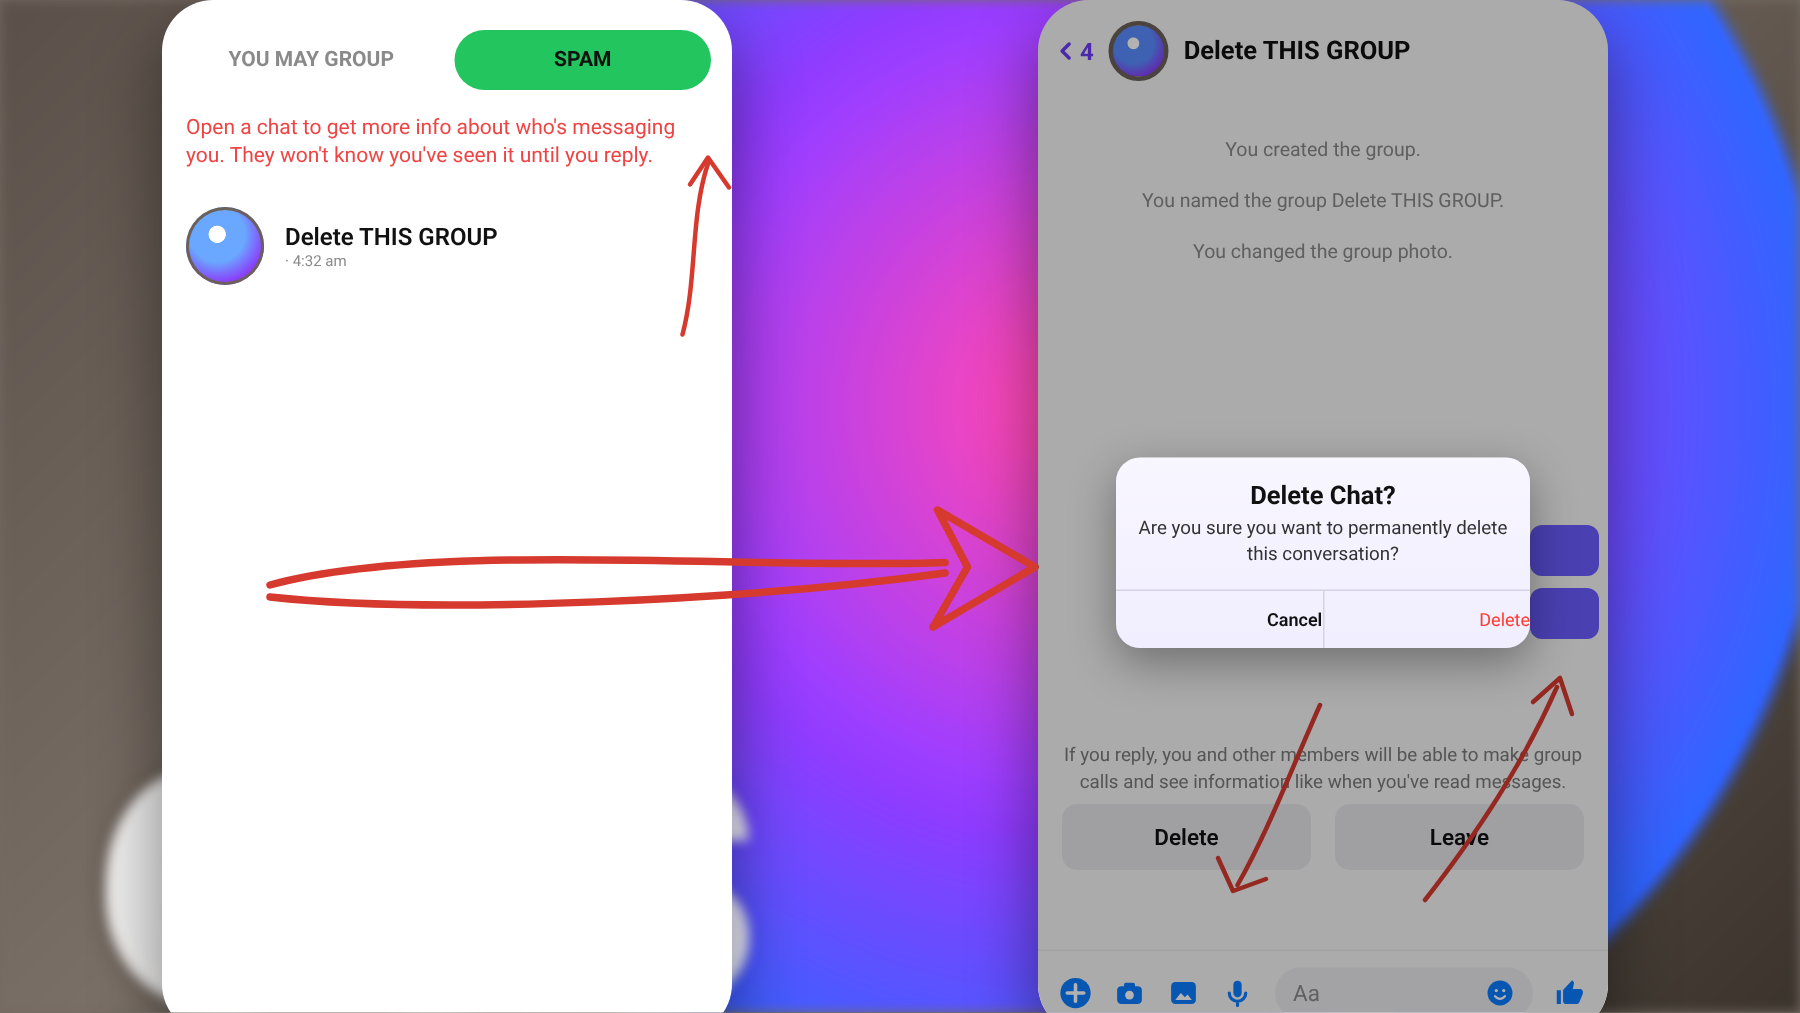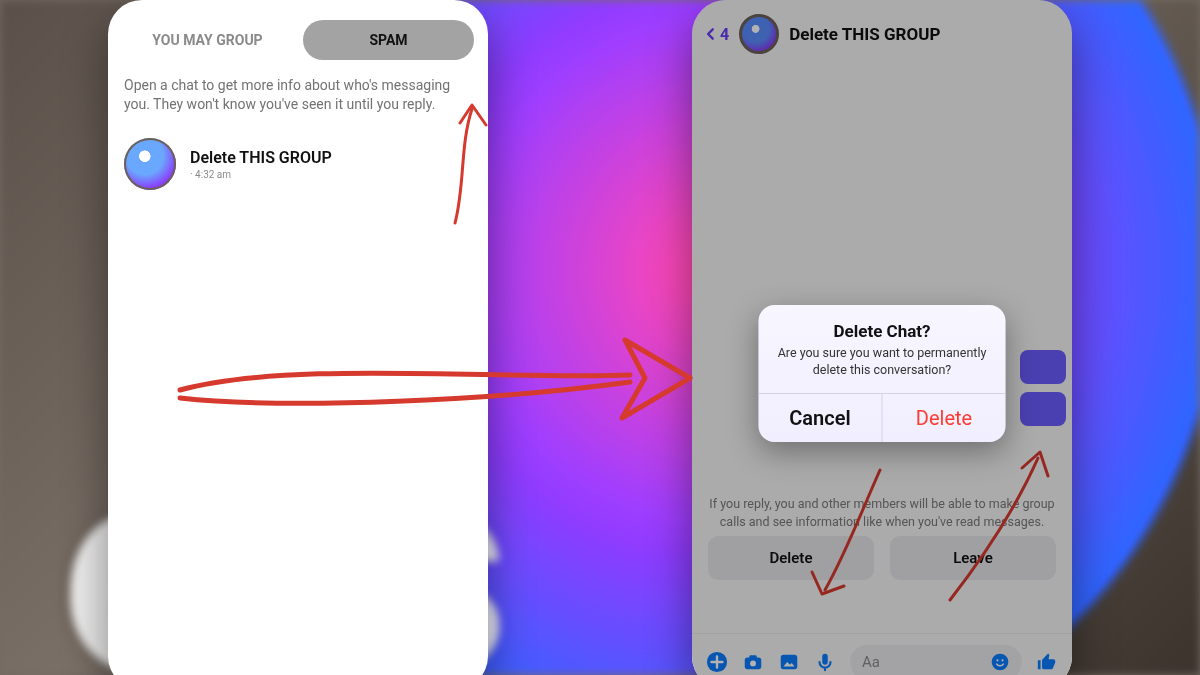"SPAM" .tab-pill.active { background: #a3a3a3 -> #22c55e }
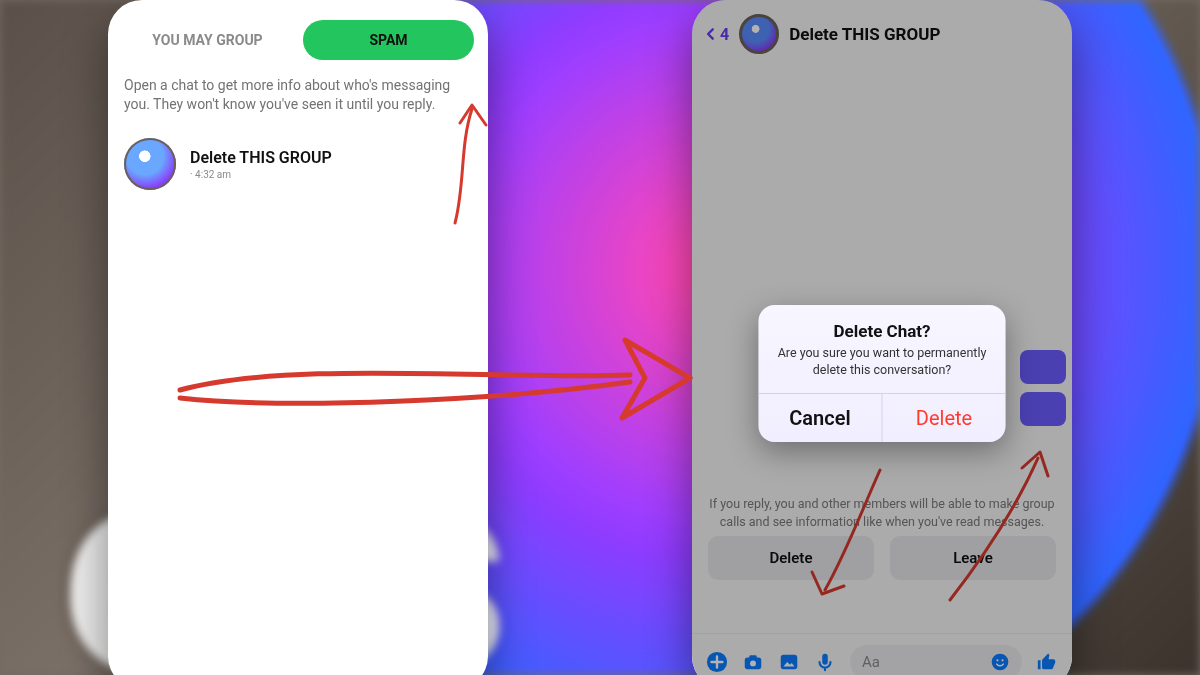"Open a chat to get" .info-text { color: #737373 -> #ef4444 }
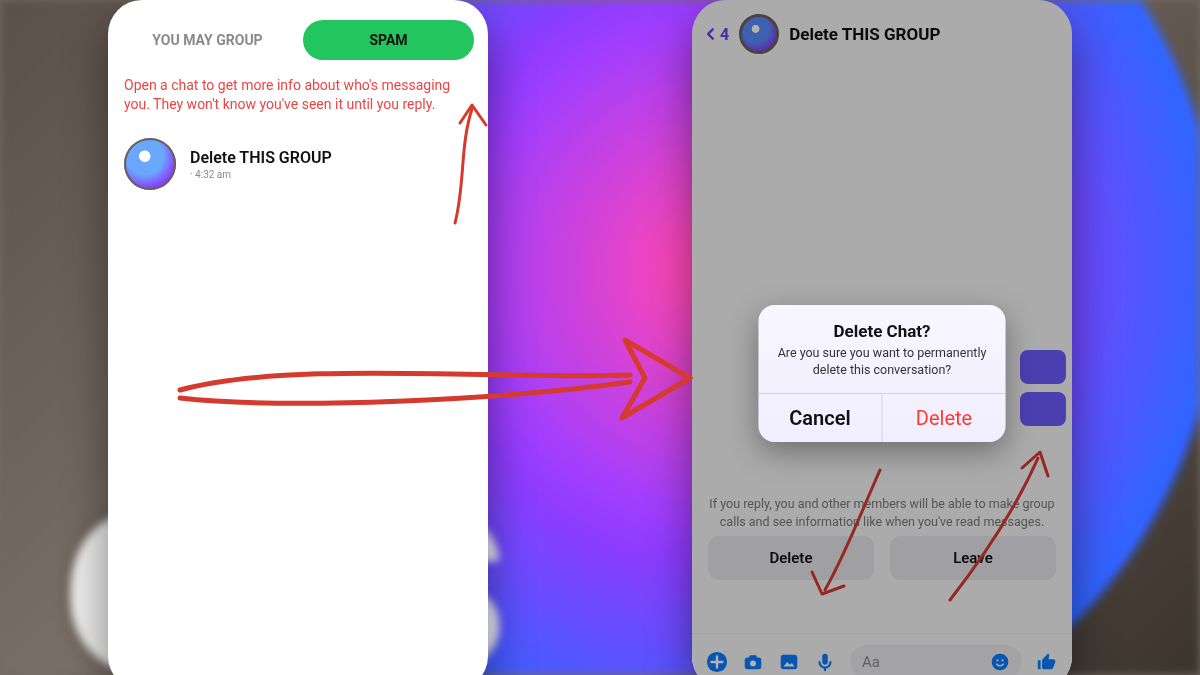"You created the group." div.system-lines { html: none -> <div> <div>You created the group.</div> <div>You named the group Delete THIS GROUP.</div> <div>You changed the group photo.</div> </div> }
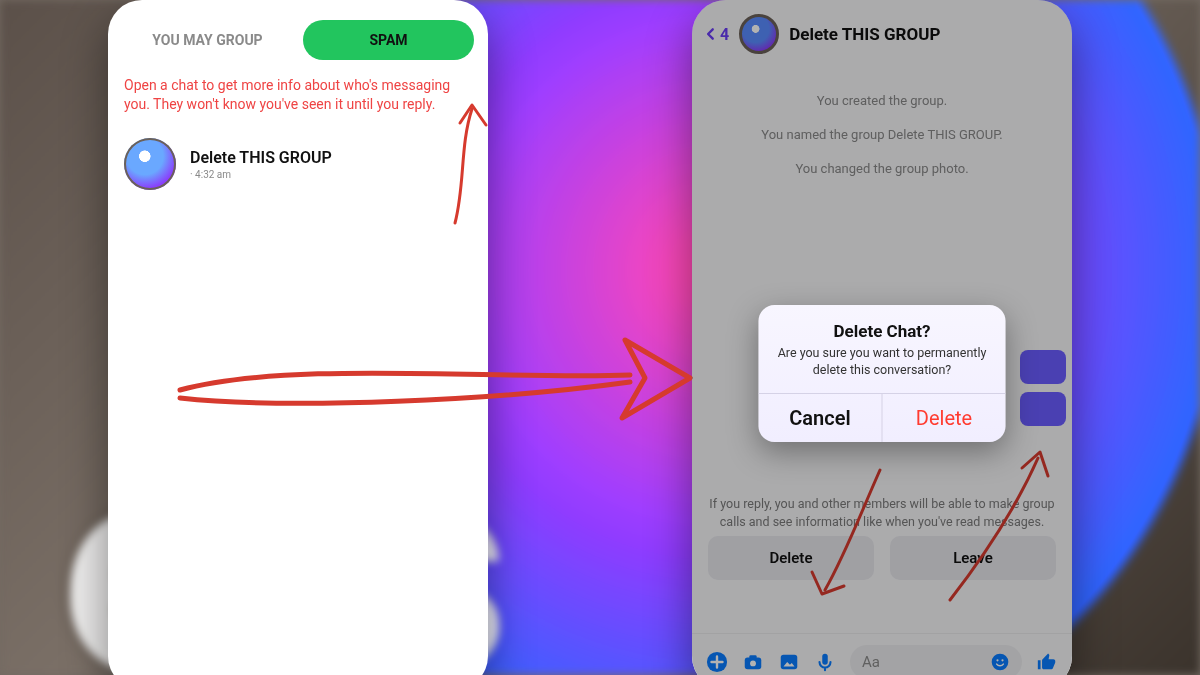"Delete Chat?" .ios-alert { width: 247px -> 276px }
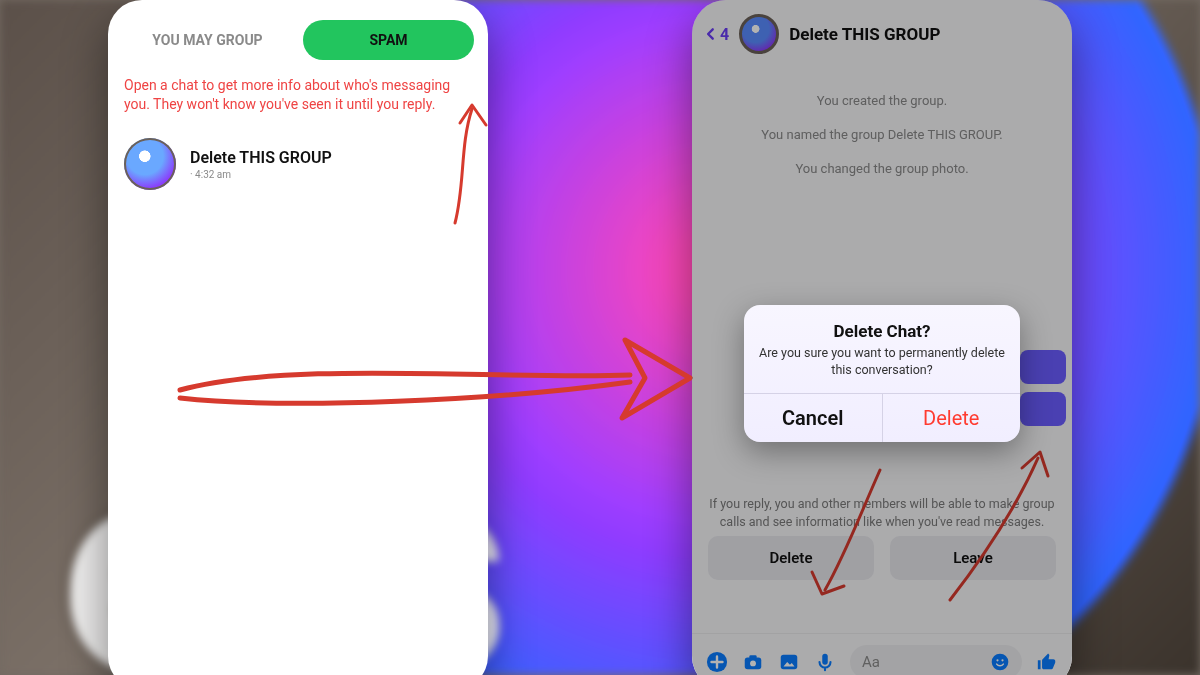"Cancel" .ios-alert .a-btn { font-size: 20px -> 12px; text-align: none -> right }
